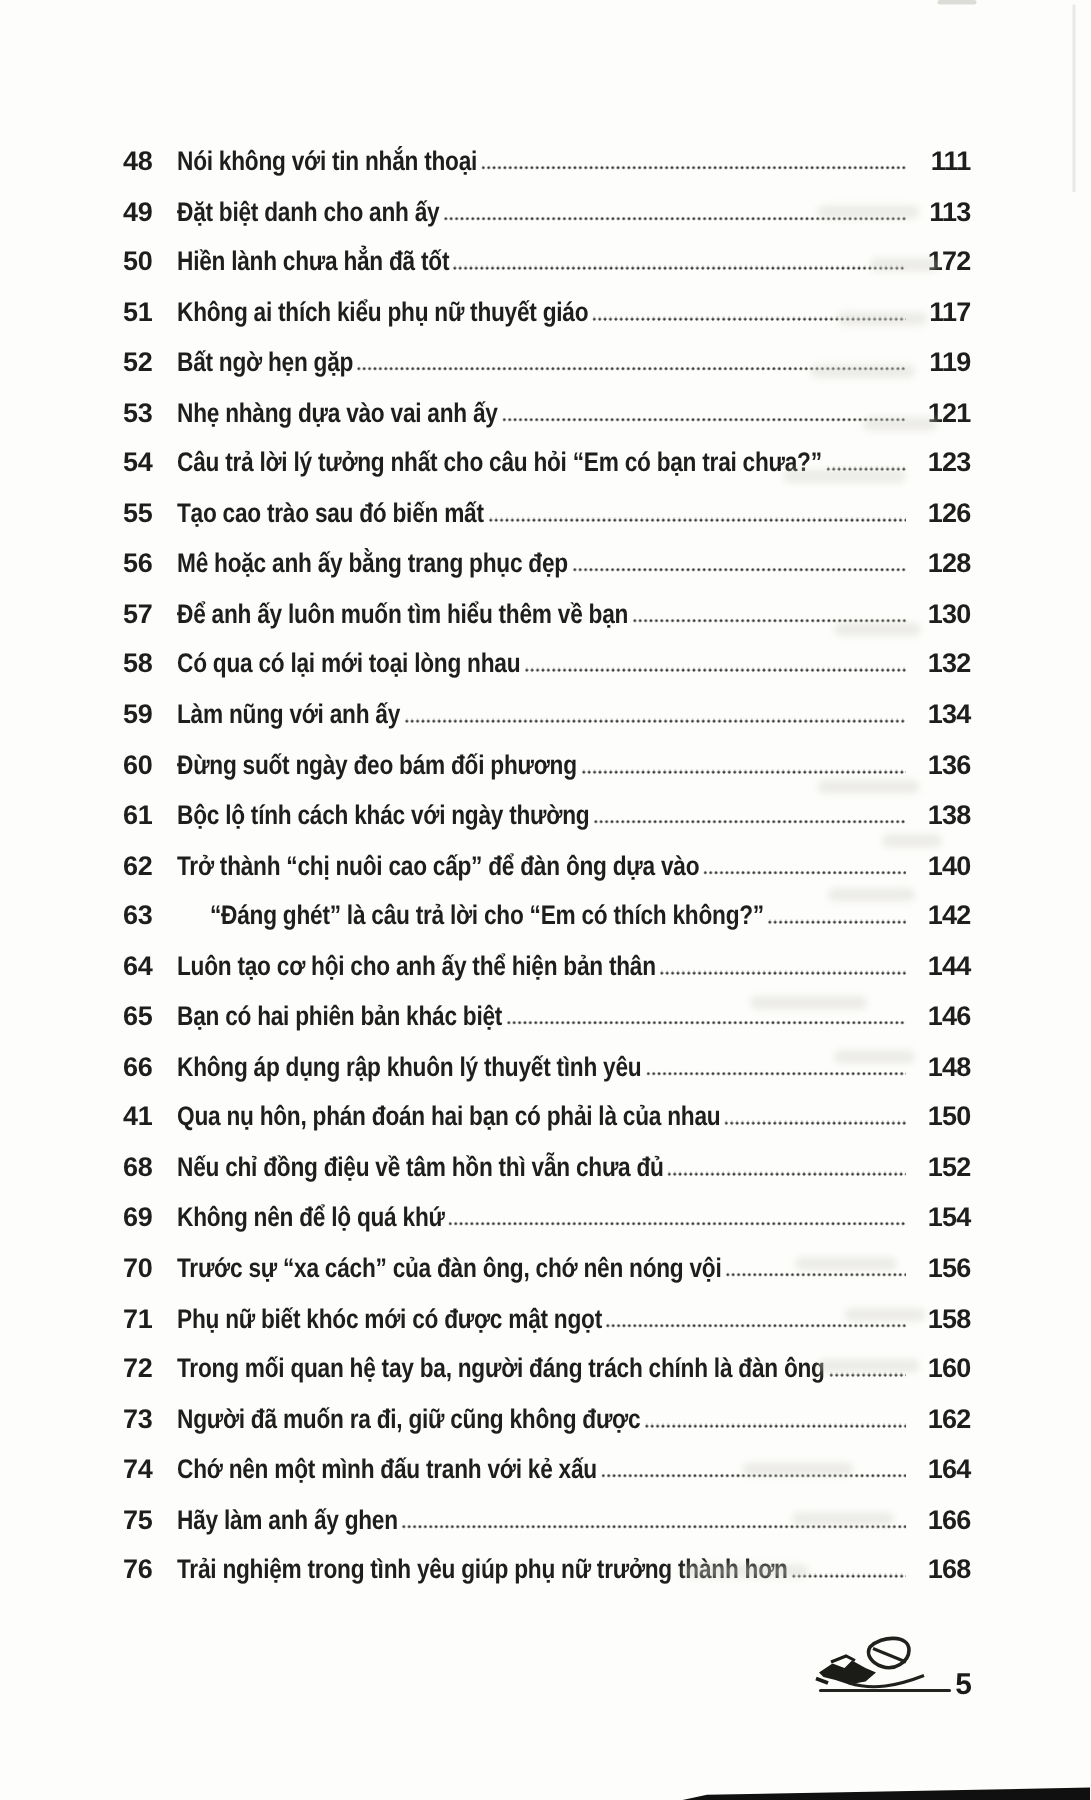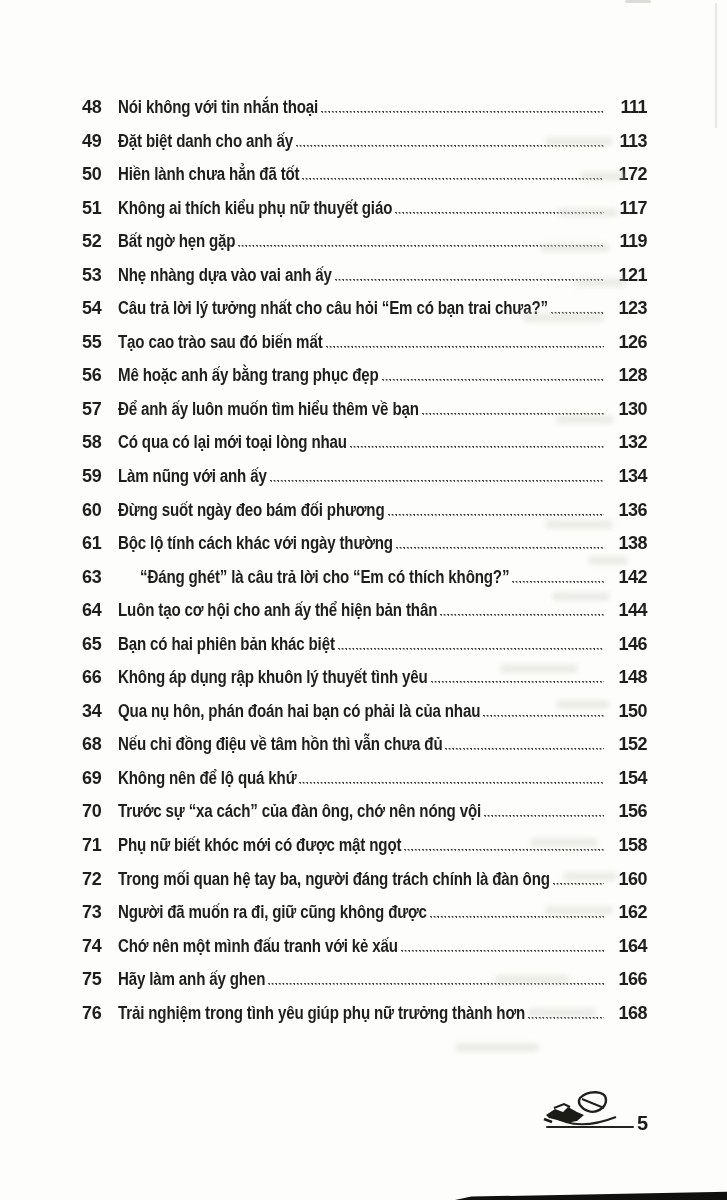"62" div.row { html: none -> <div> <span>62</span> <span><span>Trở thành “chị nuôi cao cấp” để đàn ông dựa vào</span></span> <span></span> <span>140</span> </div> }
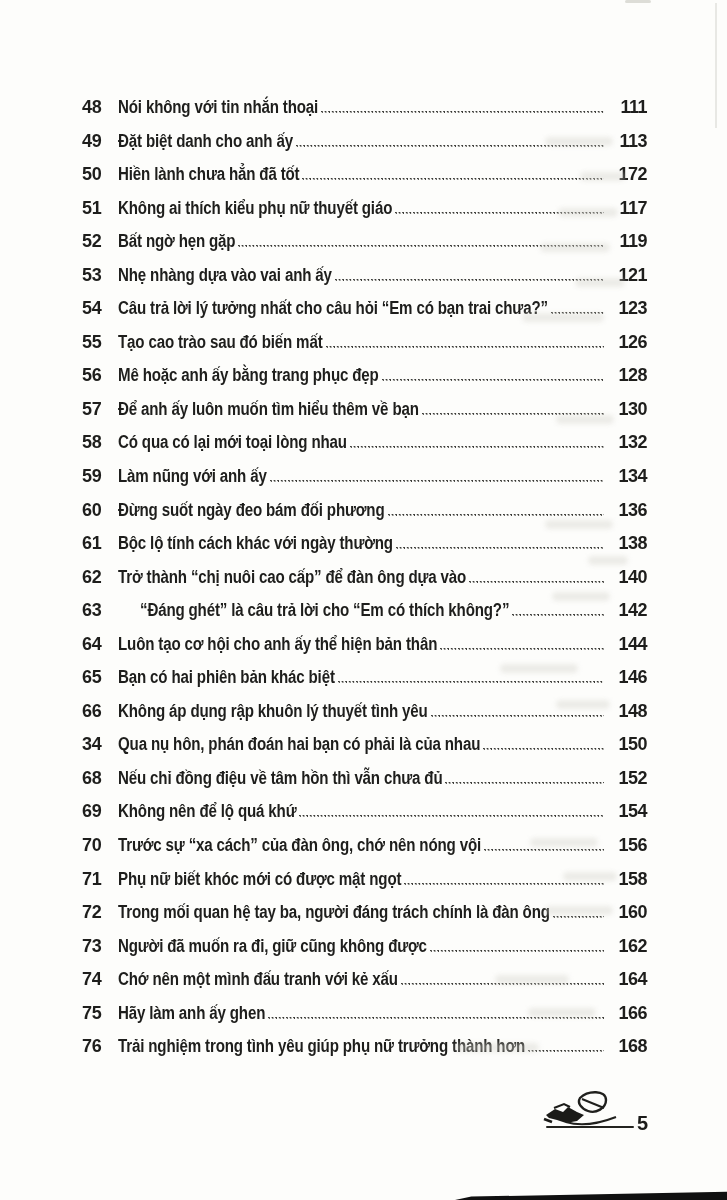"34" span.num { text: 34 -> 41 }
